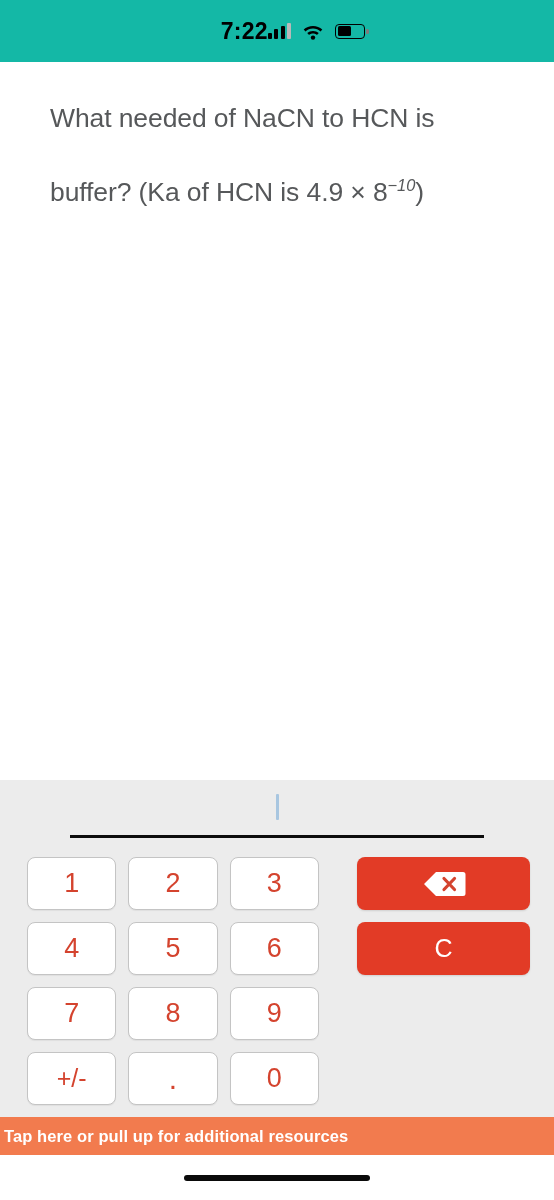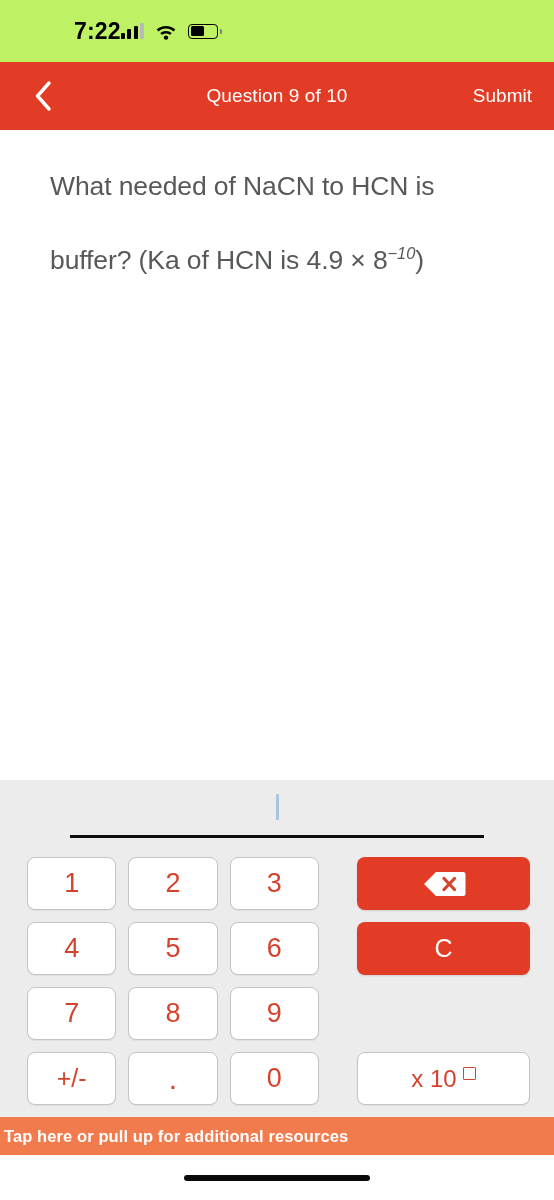"7:22" .statusbar { background: #bef264 -> #14b8a6; justify-content: flex-start -> center }
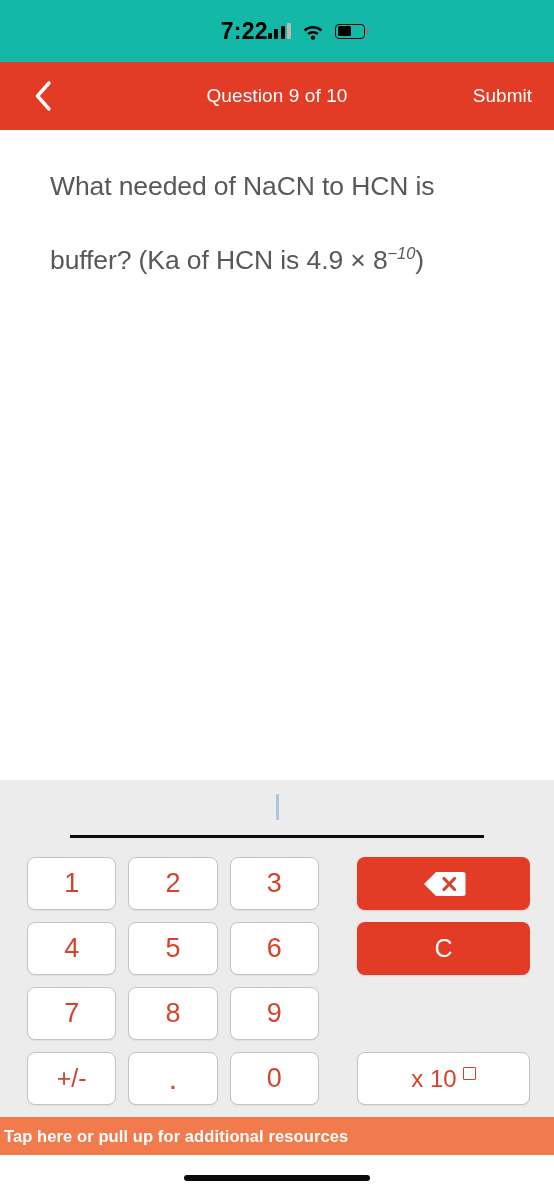"Question 9 of 10" div.navbar { html: <div> <div> <svg> <path></path> </svg> </div> <div>Question 9 of 10</div> <div>Submit</div> </div> -> none }
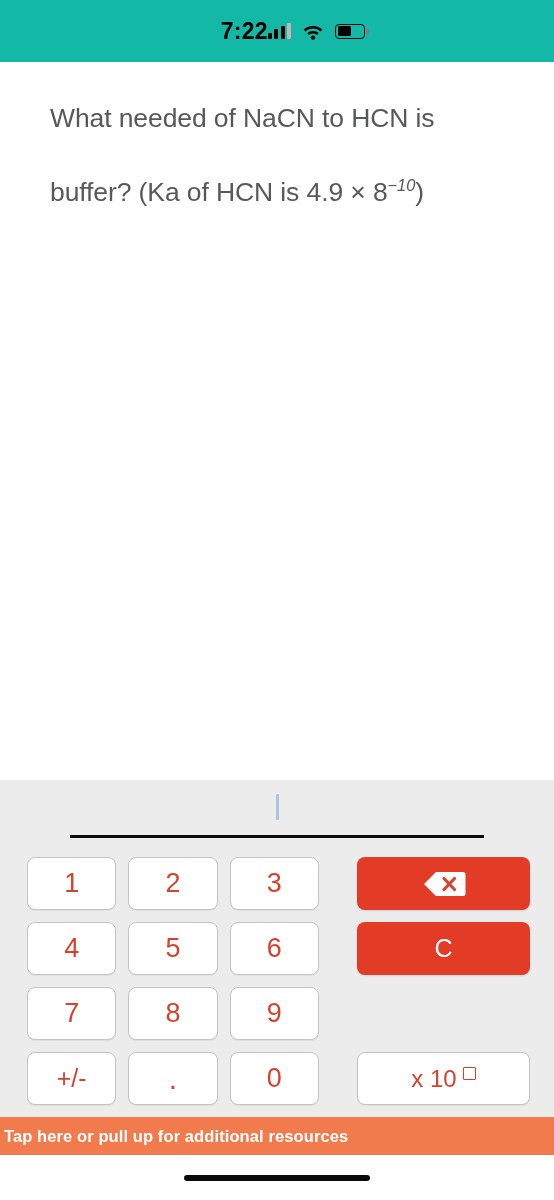"x 10" div.exp-key { html: <div> <span>x 10</span> <span></span> </div> -> none }
